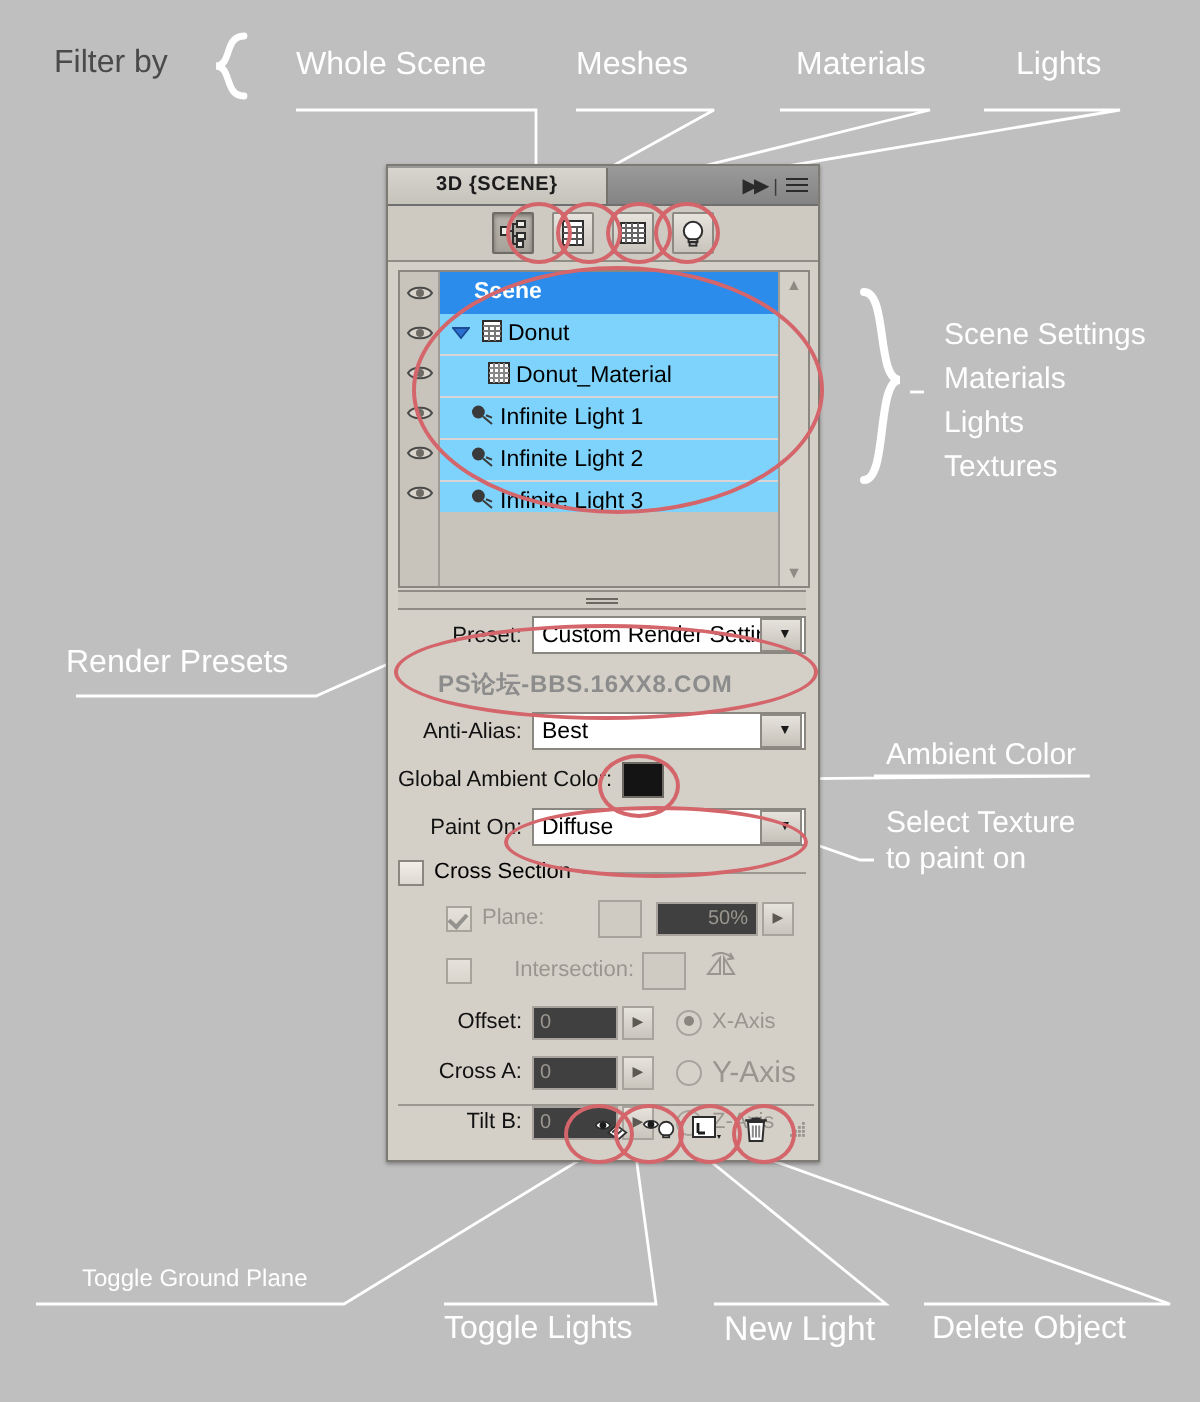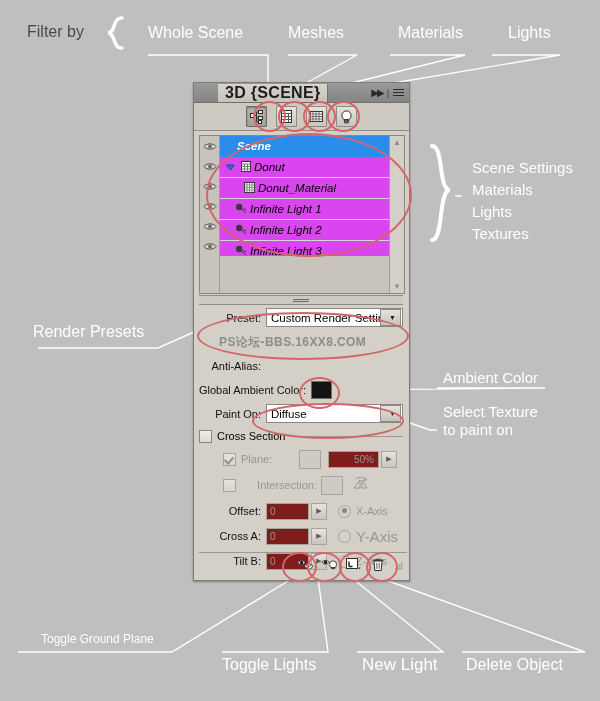"3D {SCENE}" .panel-tab { font-size: 16px -> 10px; margin-left: 24px -> none; padding: 0 7px -> 0 24px }
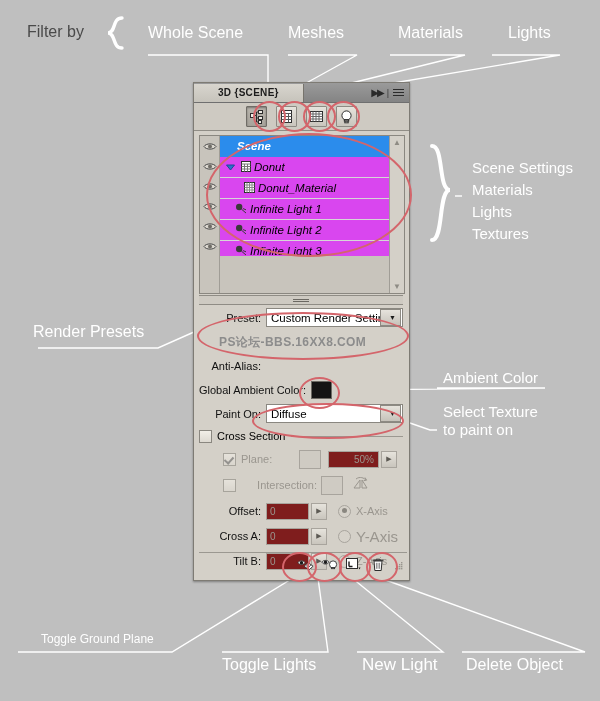"Scene" .tree-rows { background: #d946ef -> #7dd3fc; font-style: italic -> none }
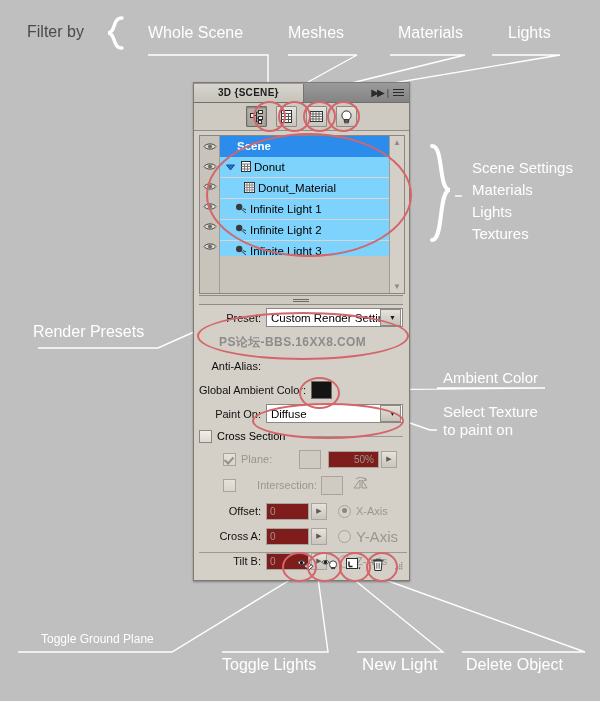"Best" div.combo { html: none -> <div> <span>Best</span> <span>▼</span> </div> }
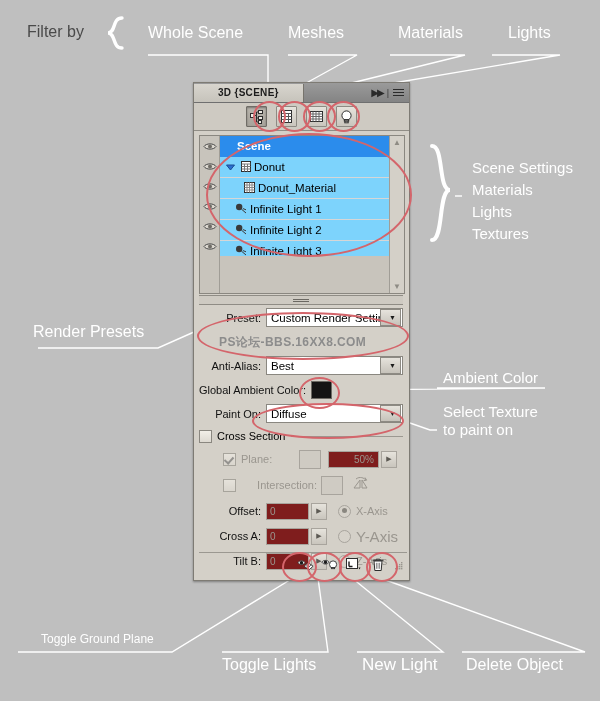"50%" .numbox { background: #7f1d1d -> #404040 }
